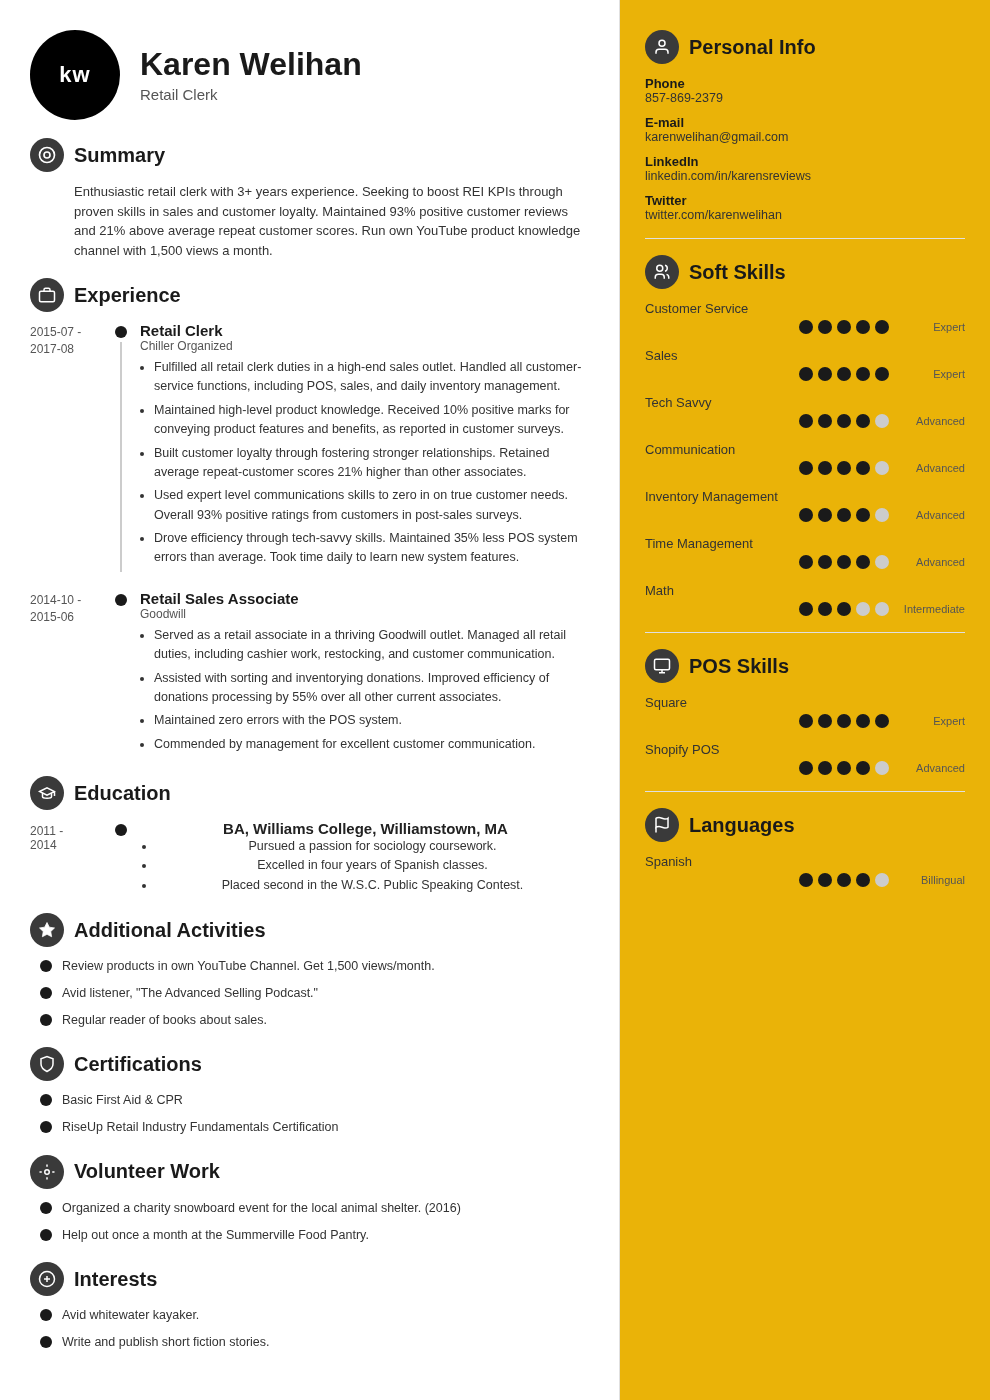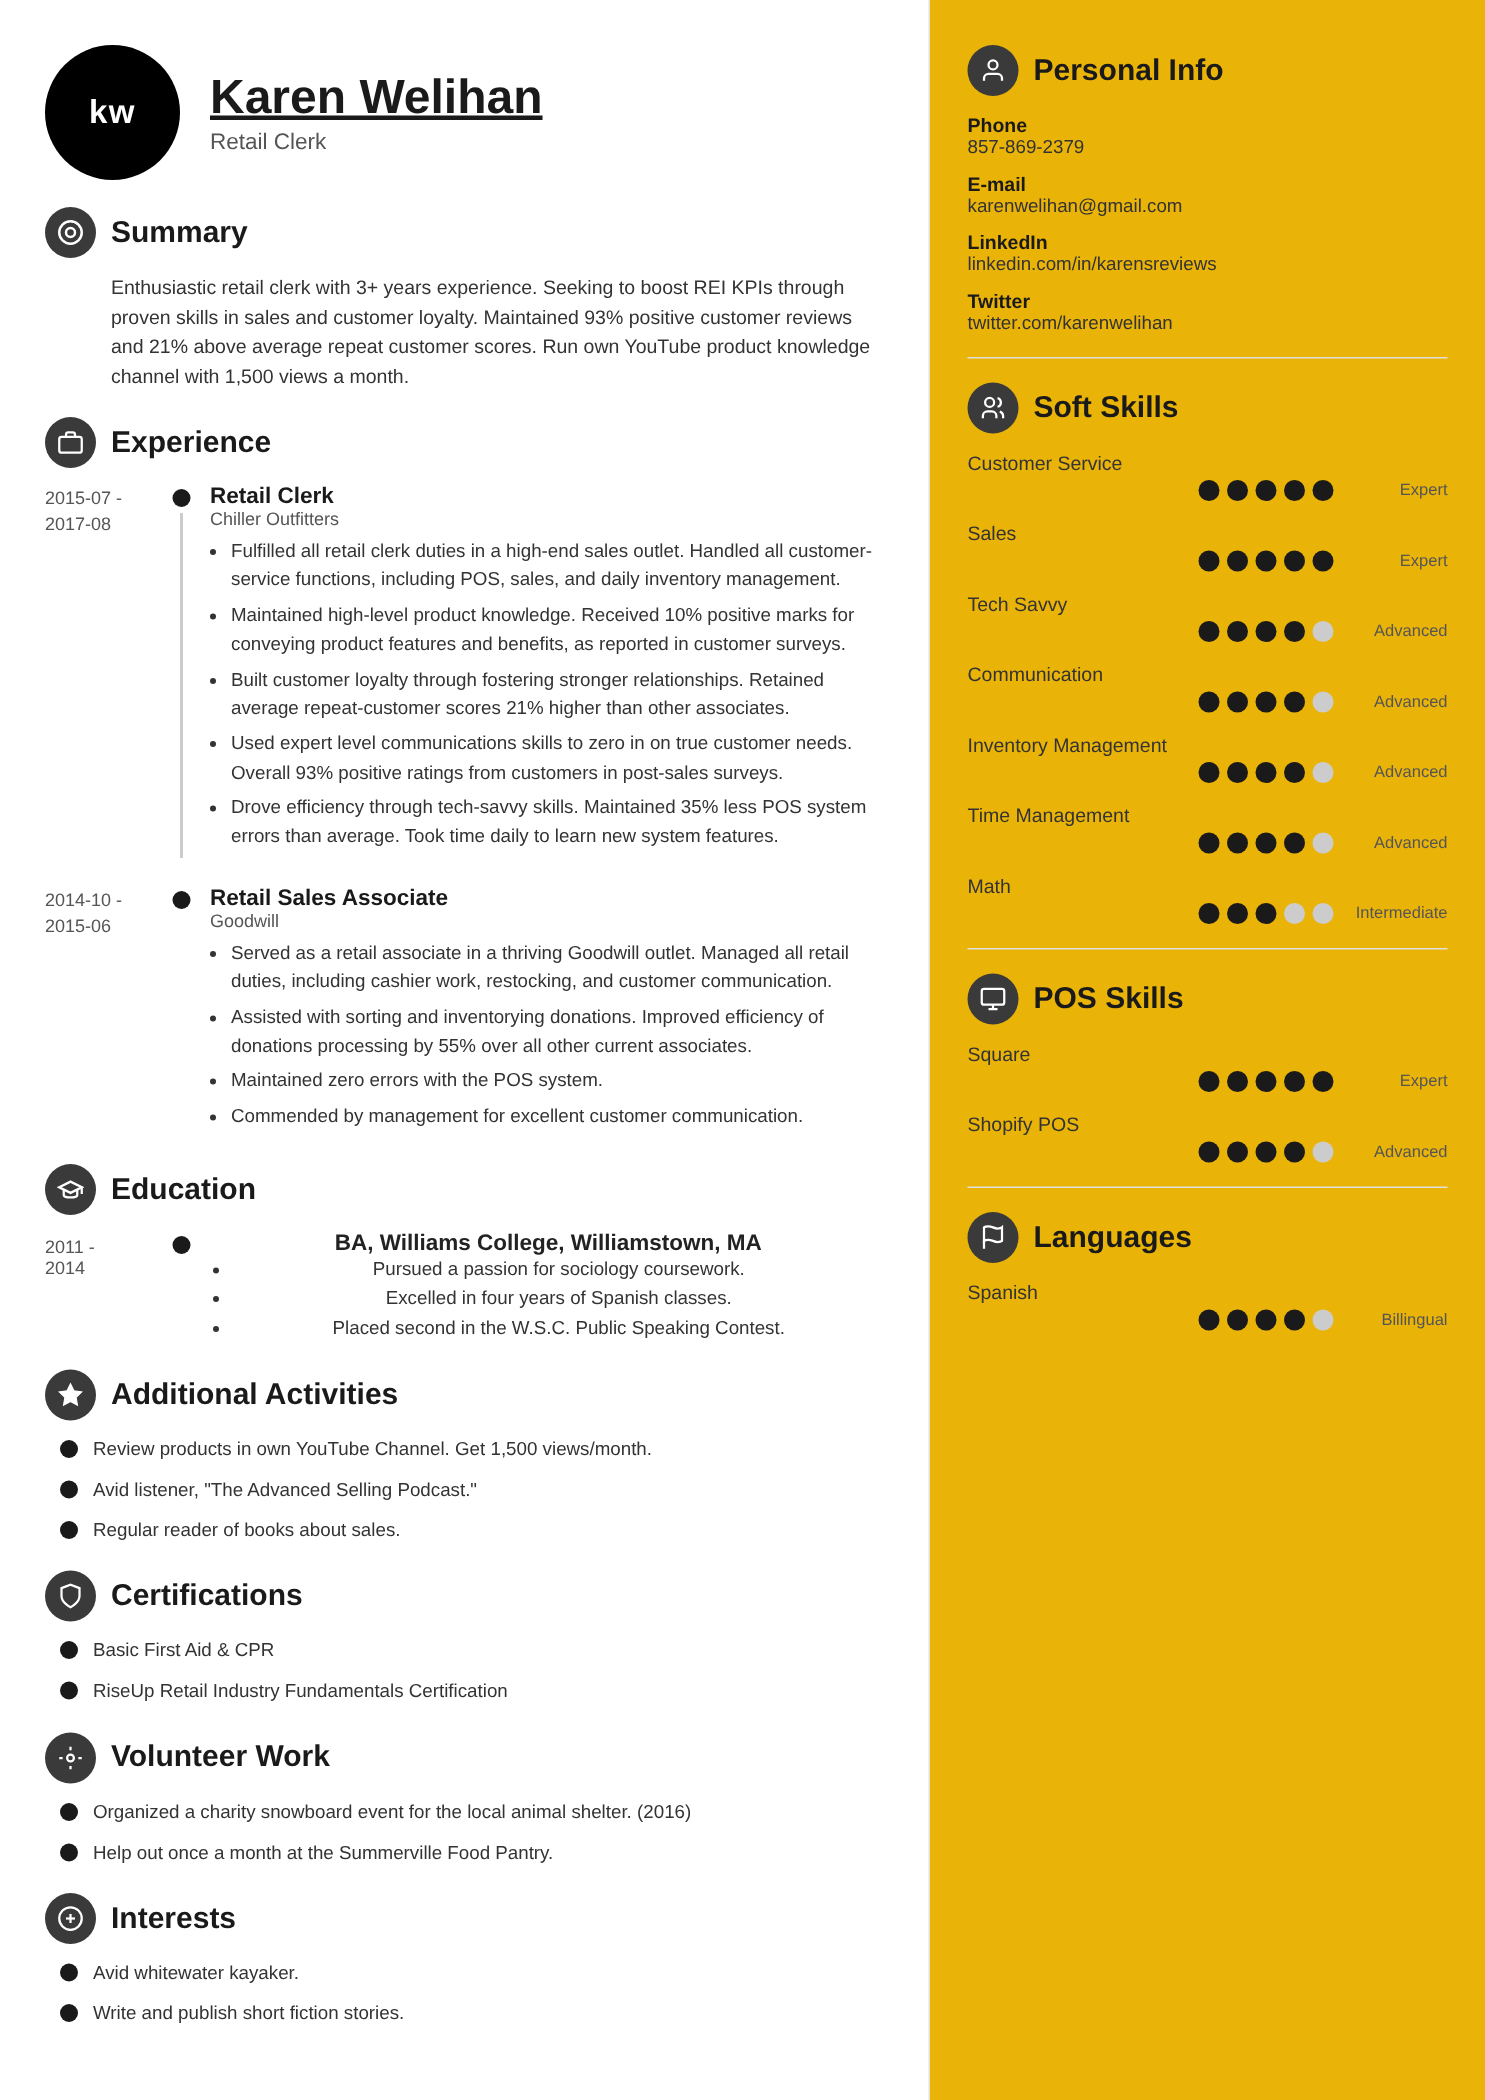"Karen Welihan" .header-text h1 { text-decoration: underline -> none }
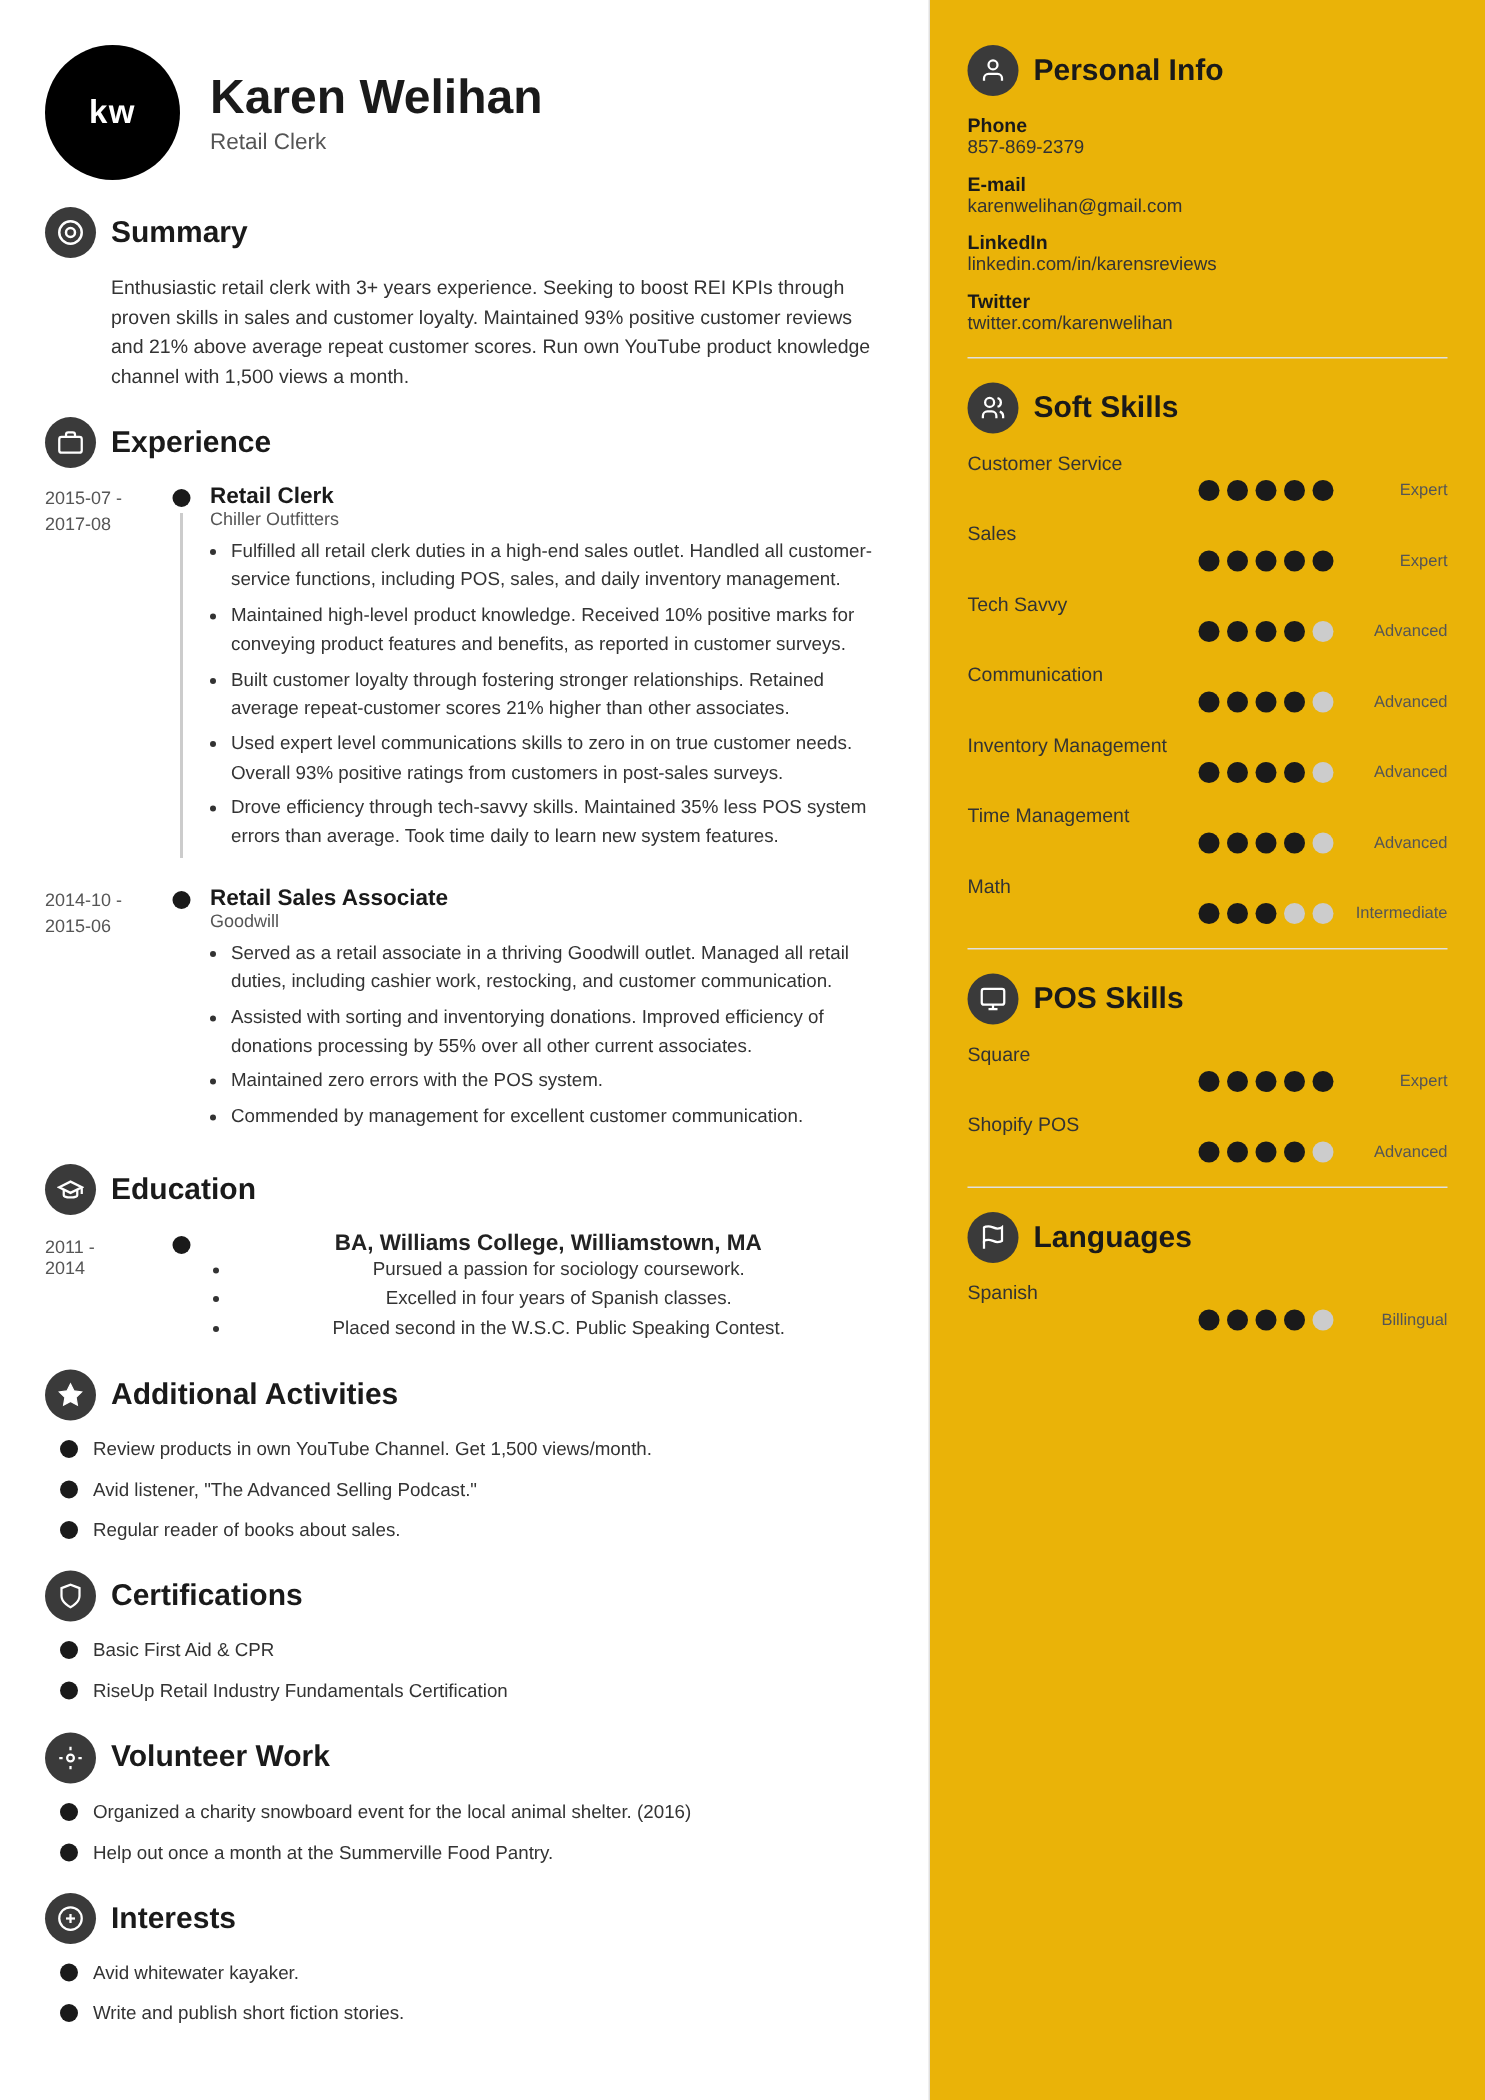"Chiller Outfitters" div.employer { text: Outfitters -> Organized }
